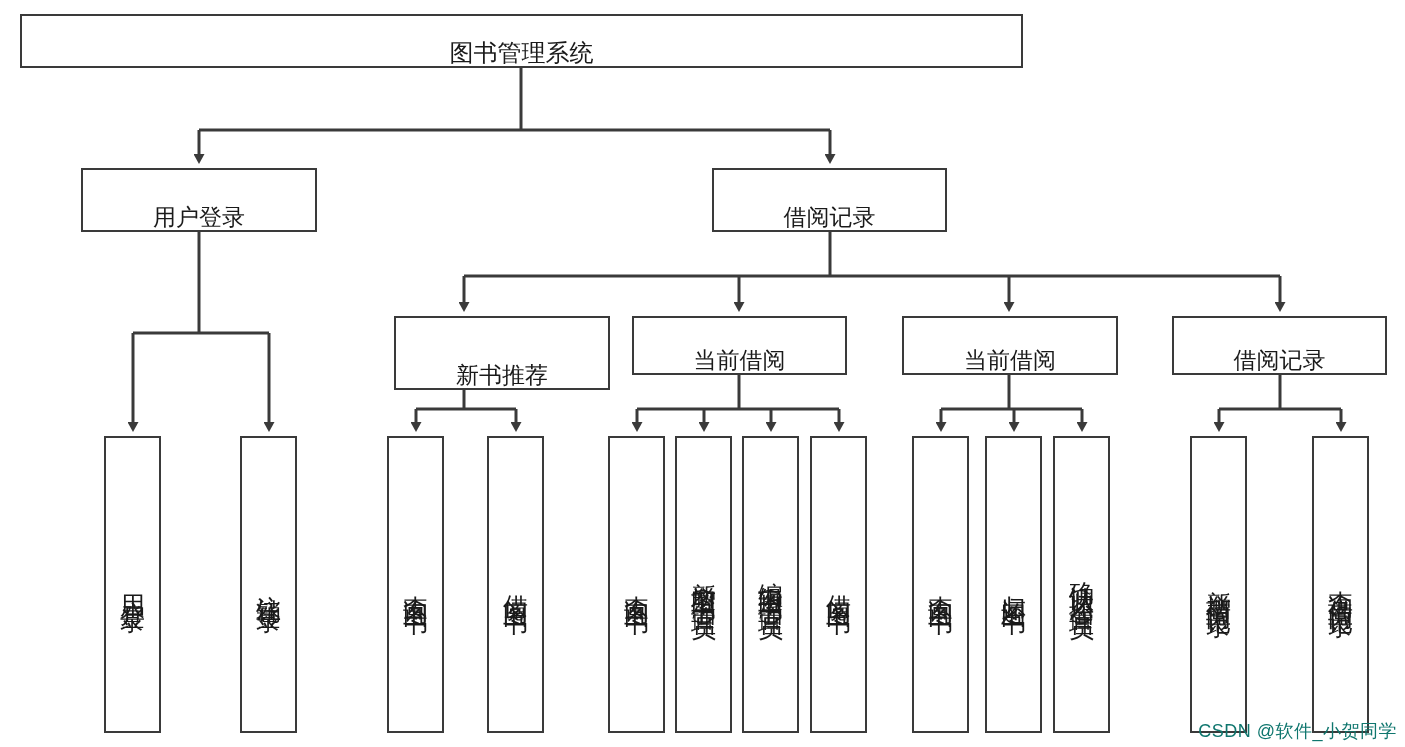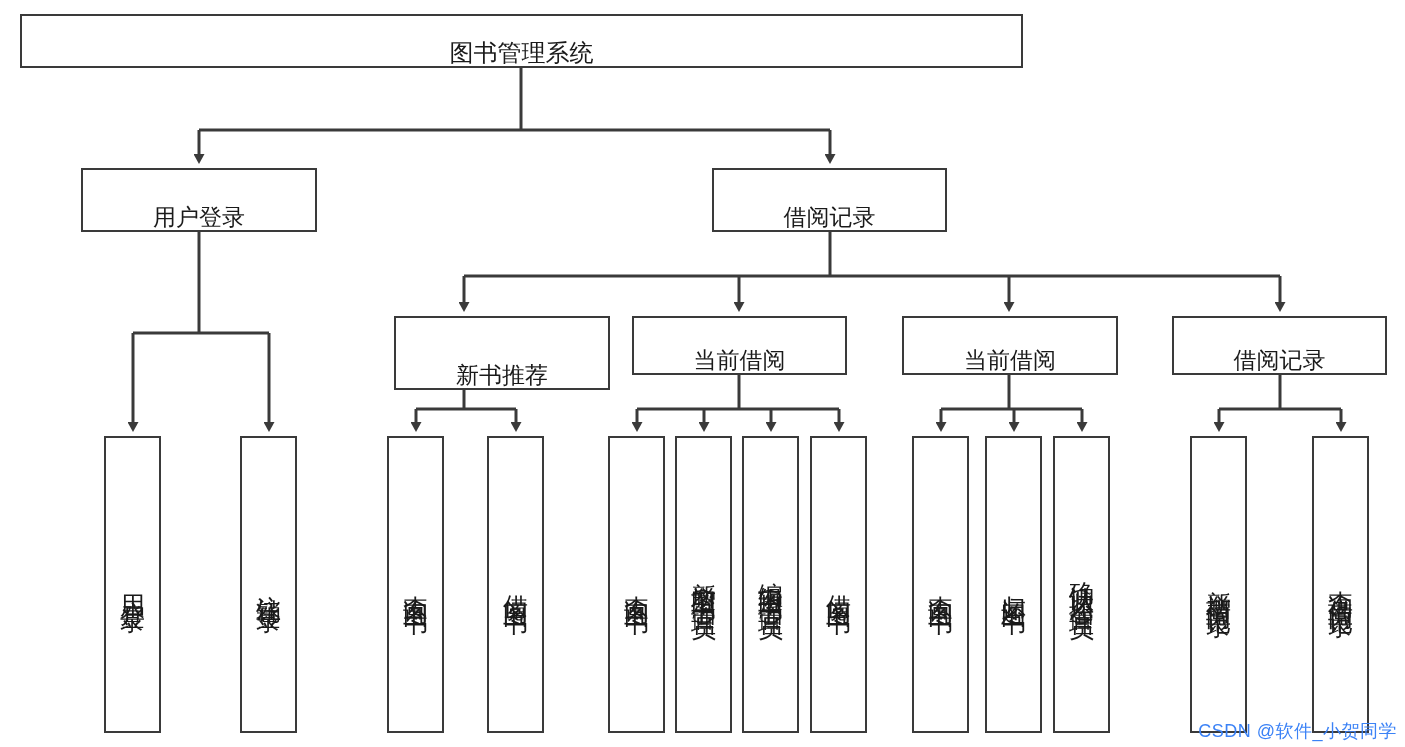"CSDN @软件_小贺同学" .watermark { color: #3b82f6 -> #0f766e }
